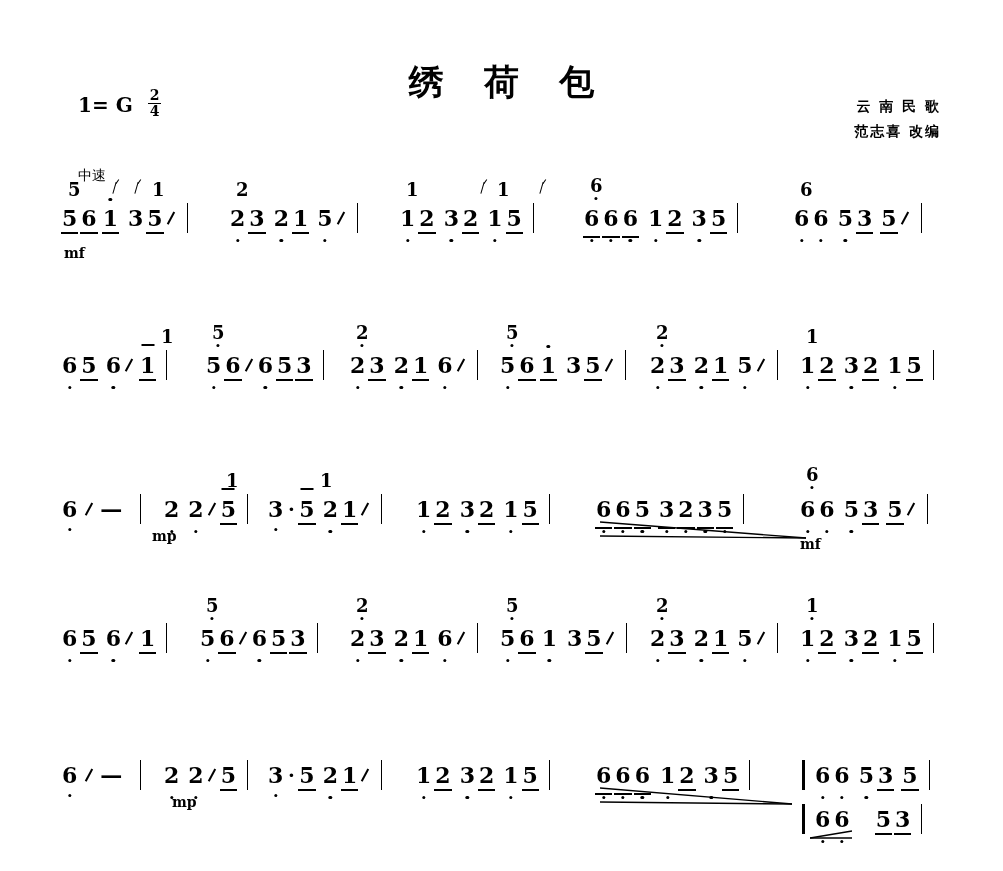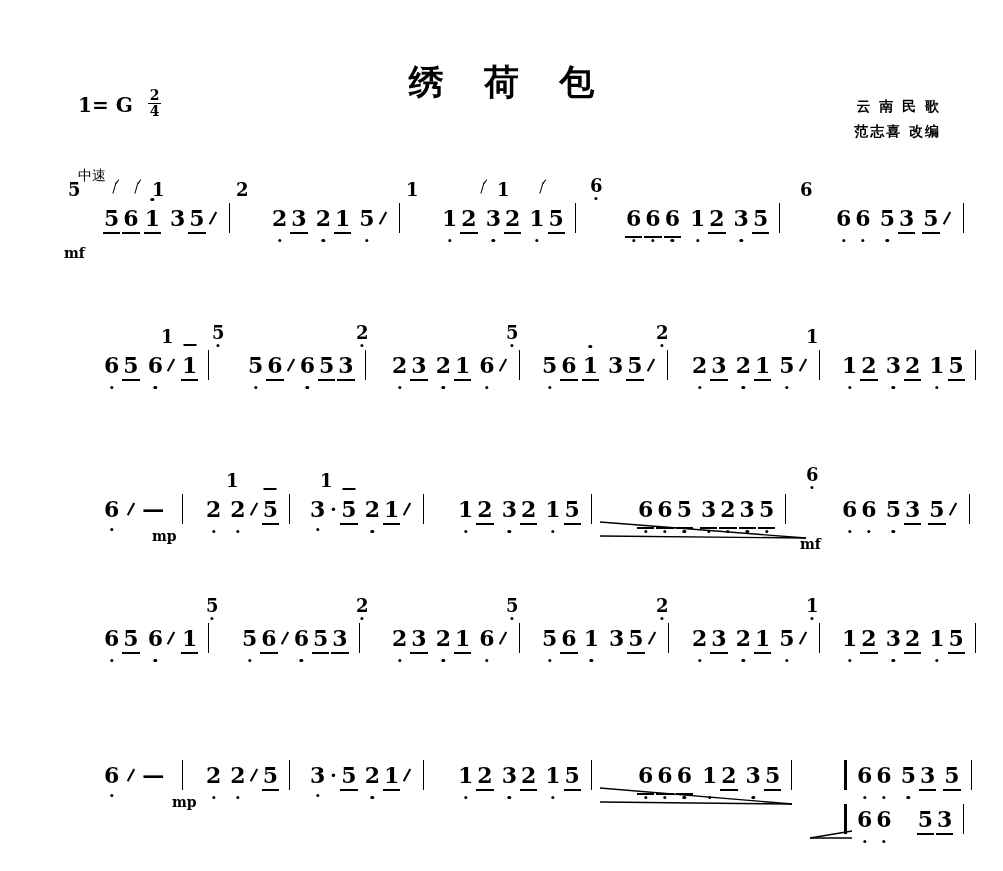"5 6 1 3 5" .measure { margin-left: 42px -> none }
